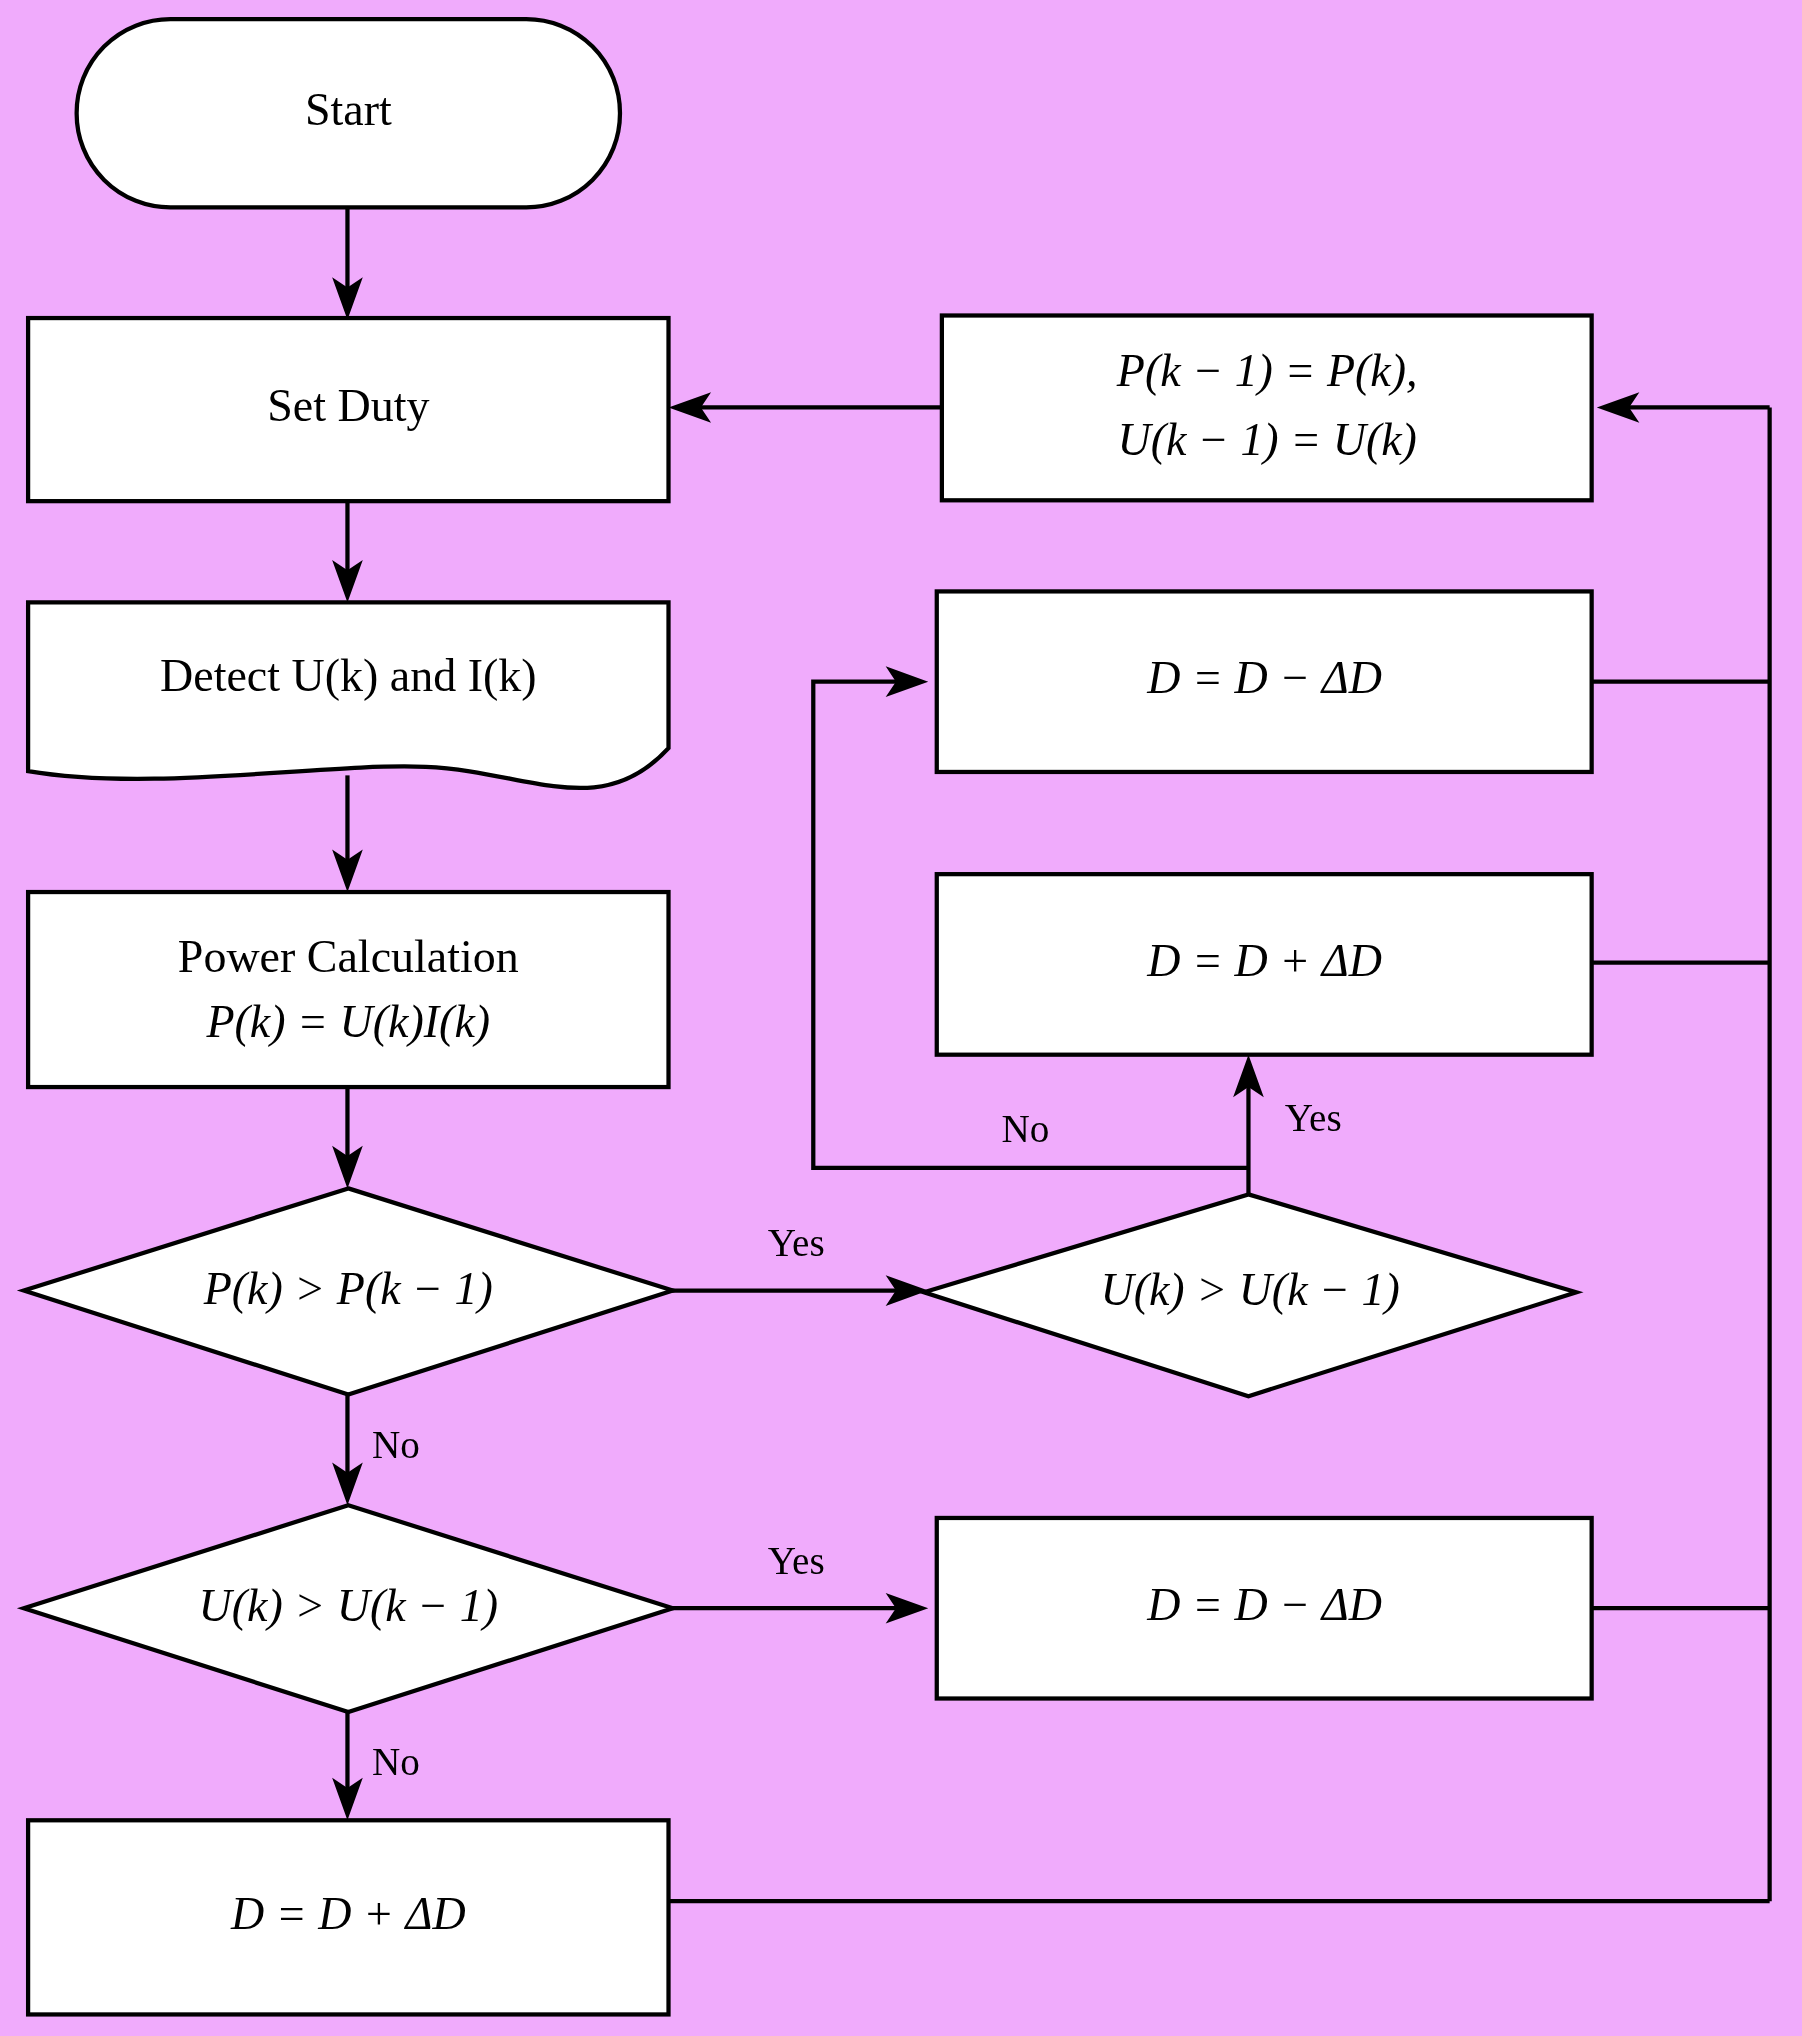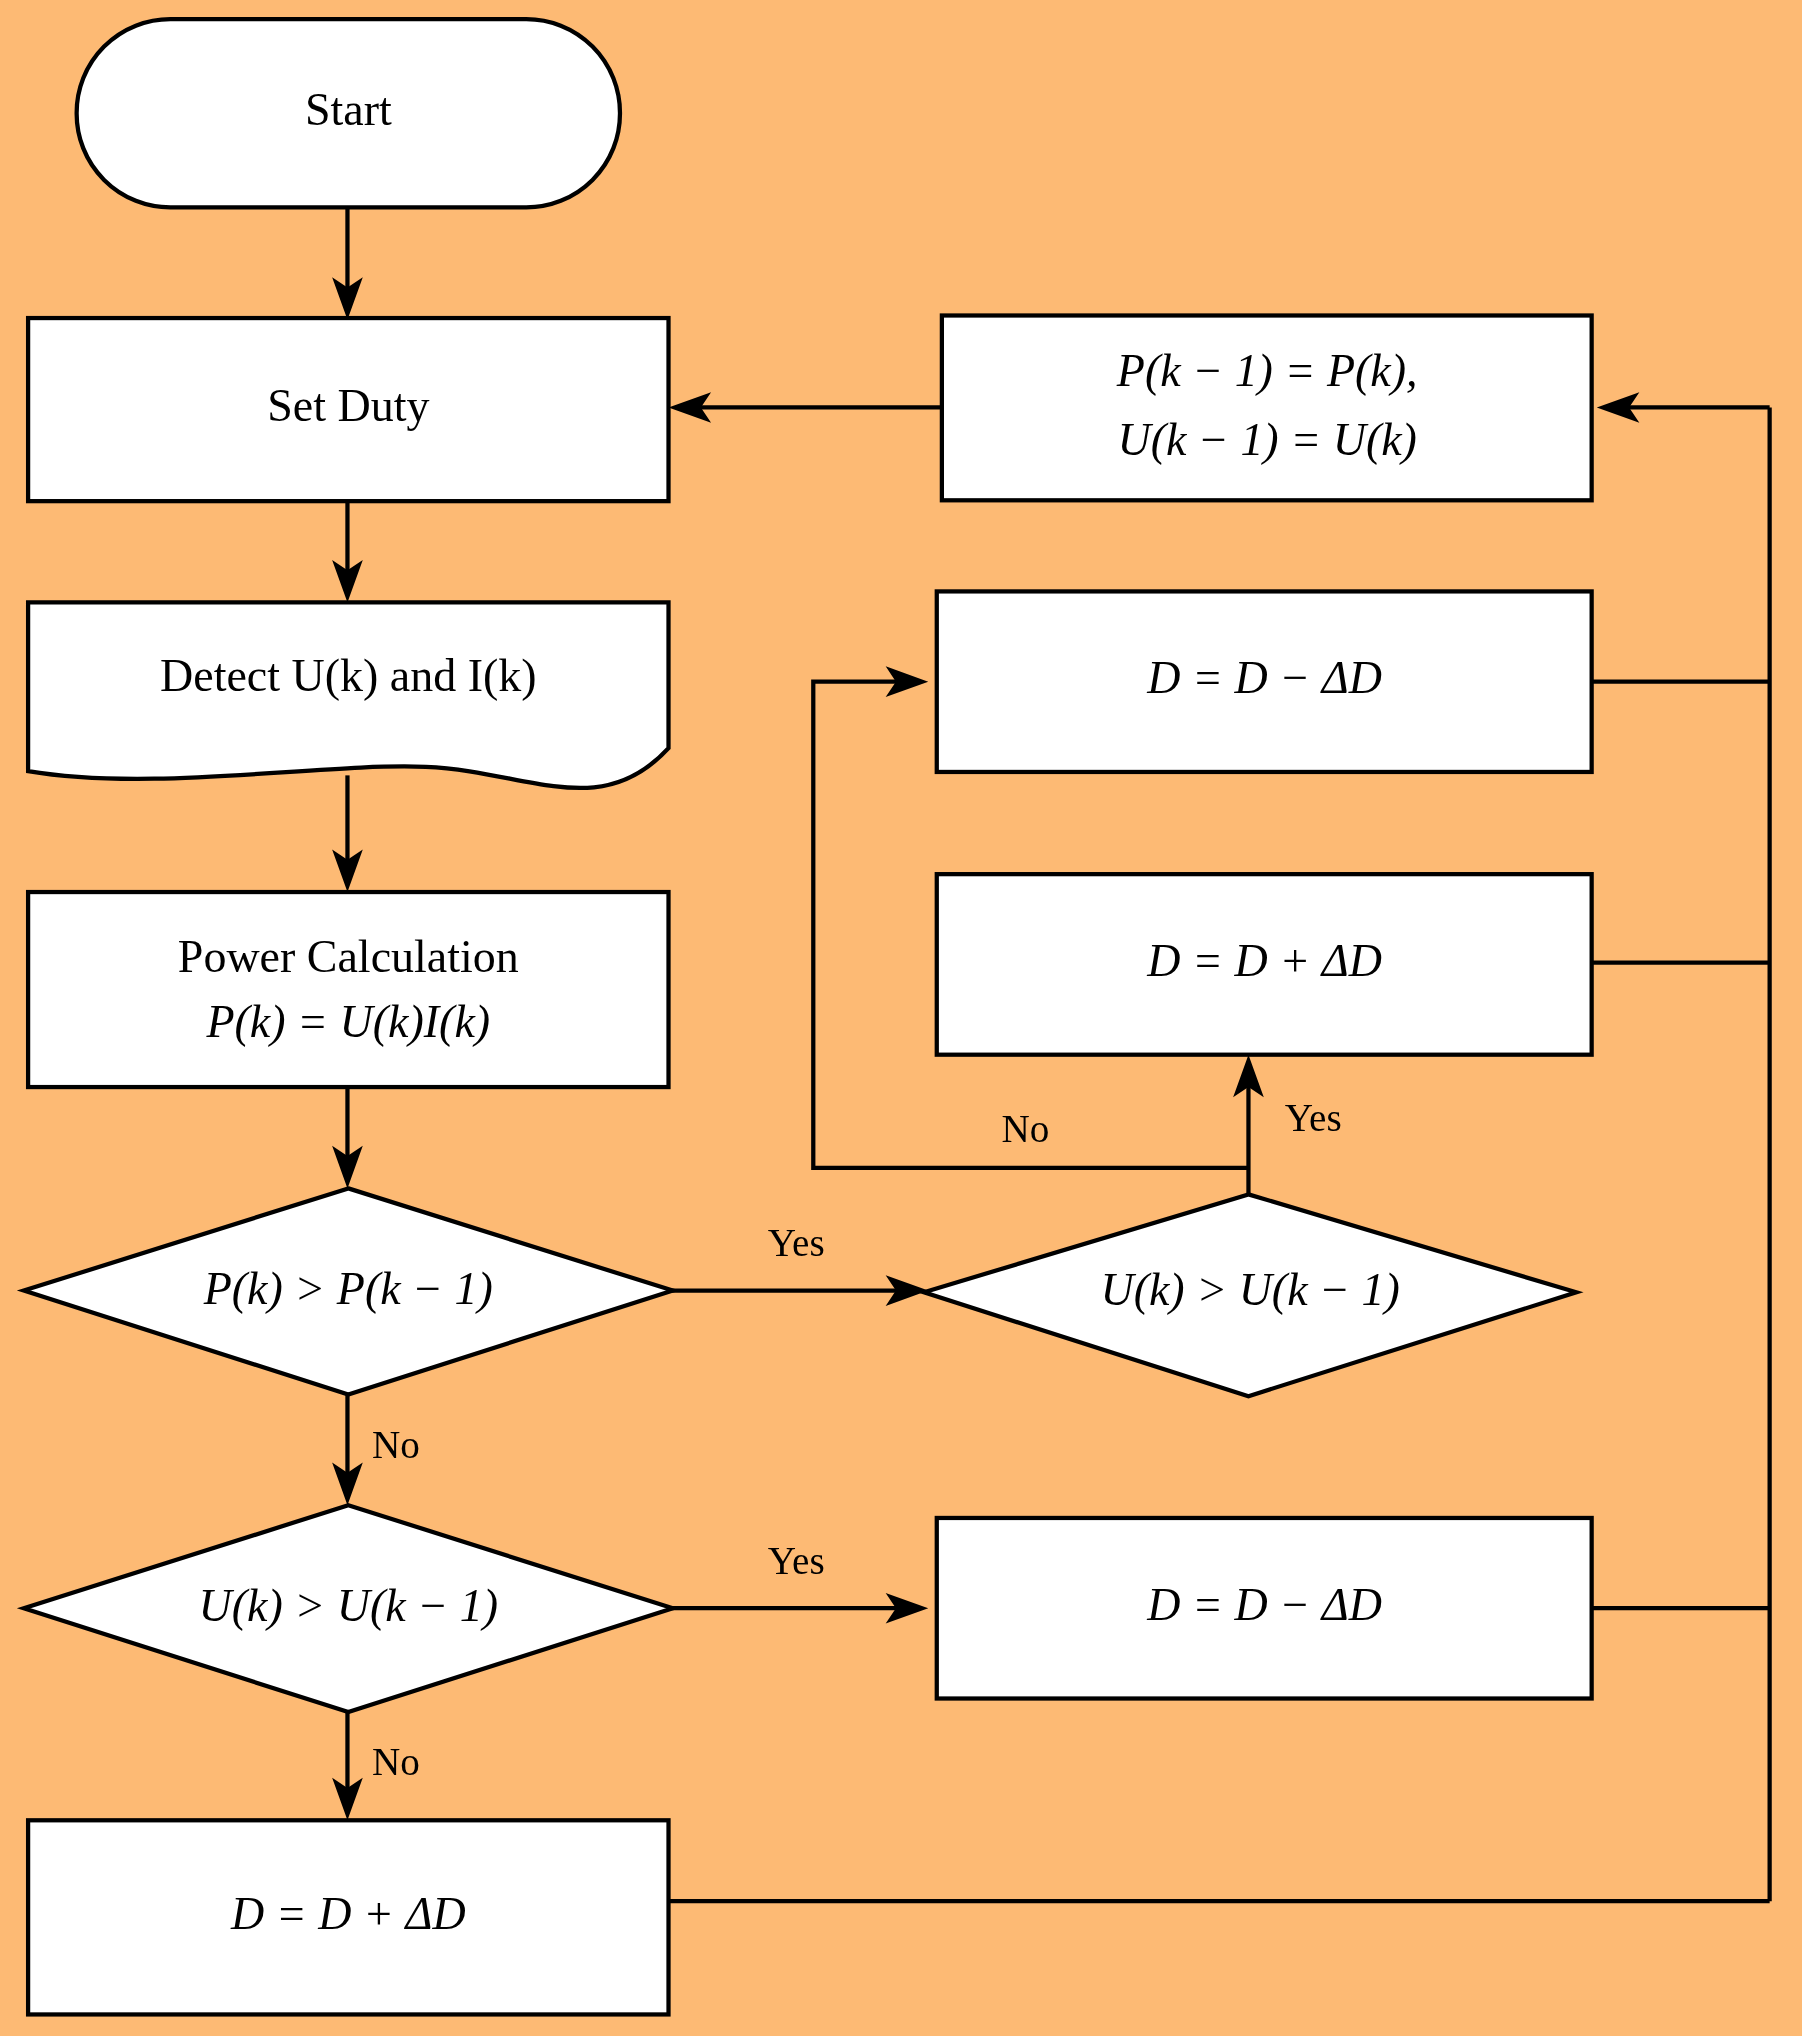"Start" #flowchart-root { background: #fdba74 -> #f0abfc }
